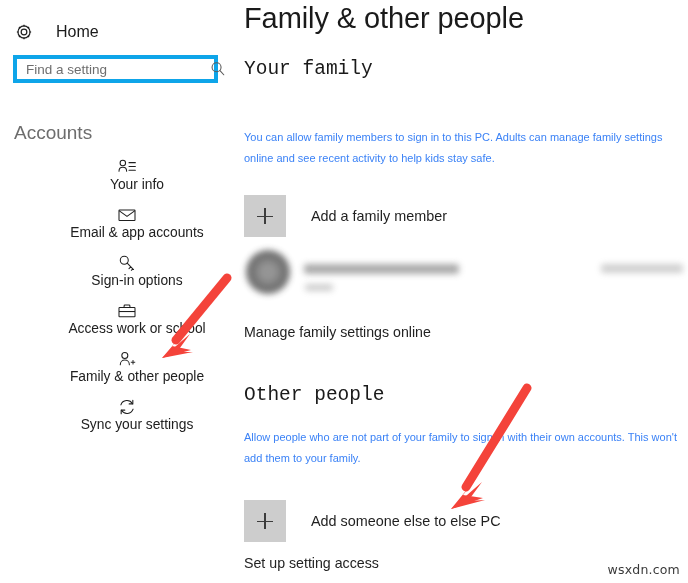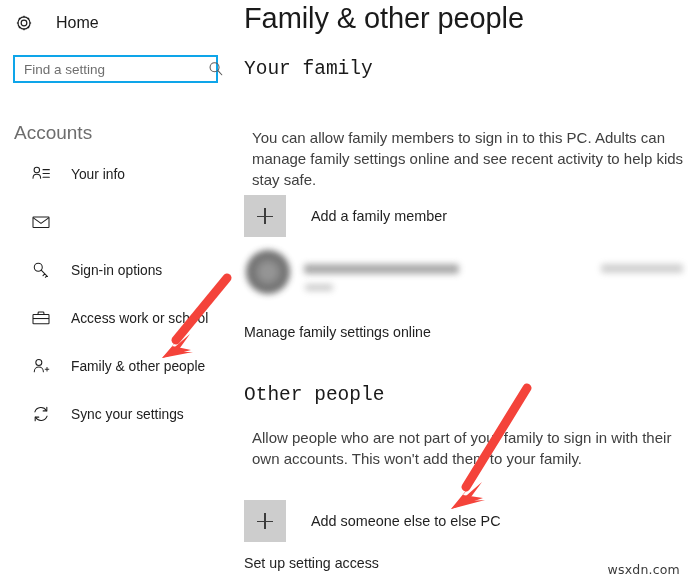"Home" .home-row { top: 8px -> 17px }
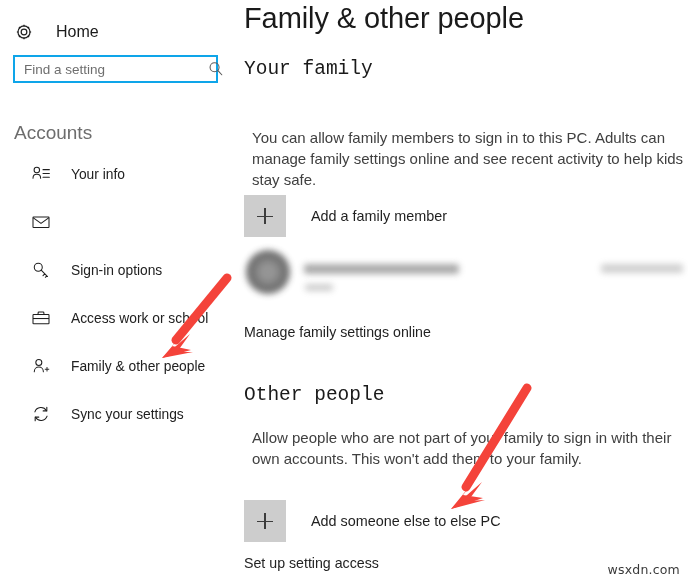"Find a setting" .search-box { border: 2px solid #0ea5e9 -> 4px solid #0ea5e9 }
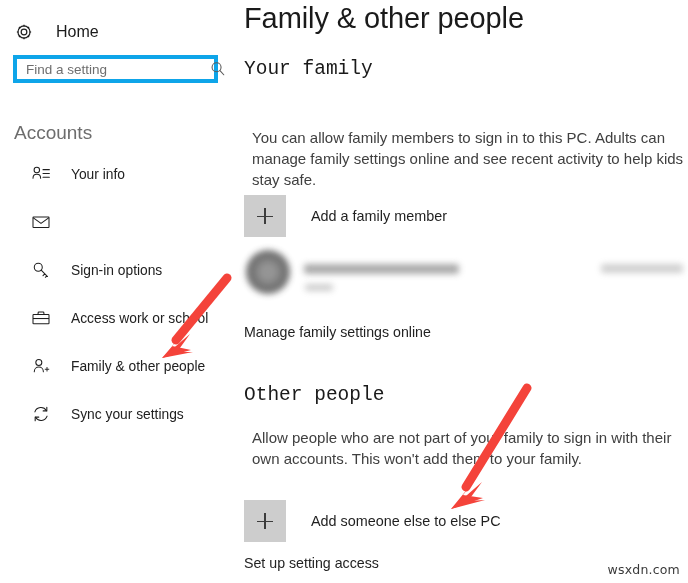"You can allow family members" .body-text { color: #404040 -> #3b82f6; font-size: 15px -> 11px; left: 8px -> 0 }
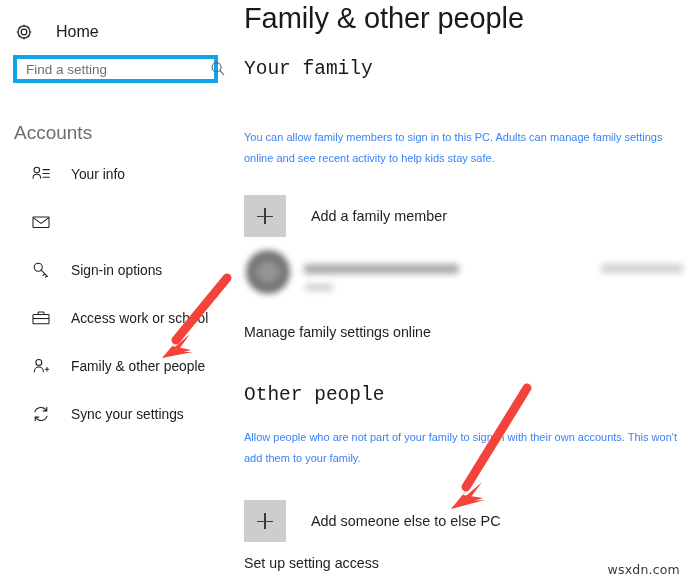"Your info" .nav-item { flex-direction: none -> column; padding-left: 31px -> 22px }
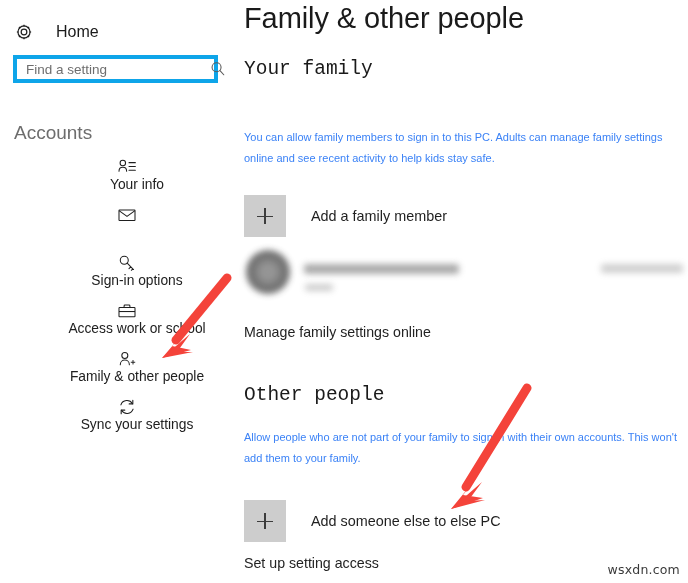"Email & app accounts" span.nav-label { html: none -> <span>Email &amp; app accounts</span> }
